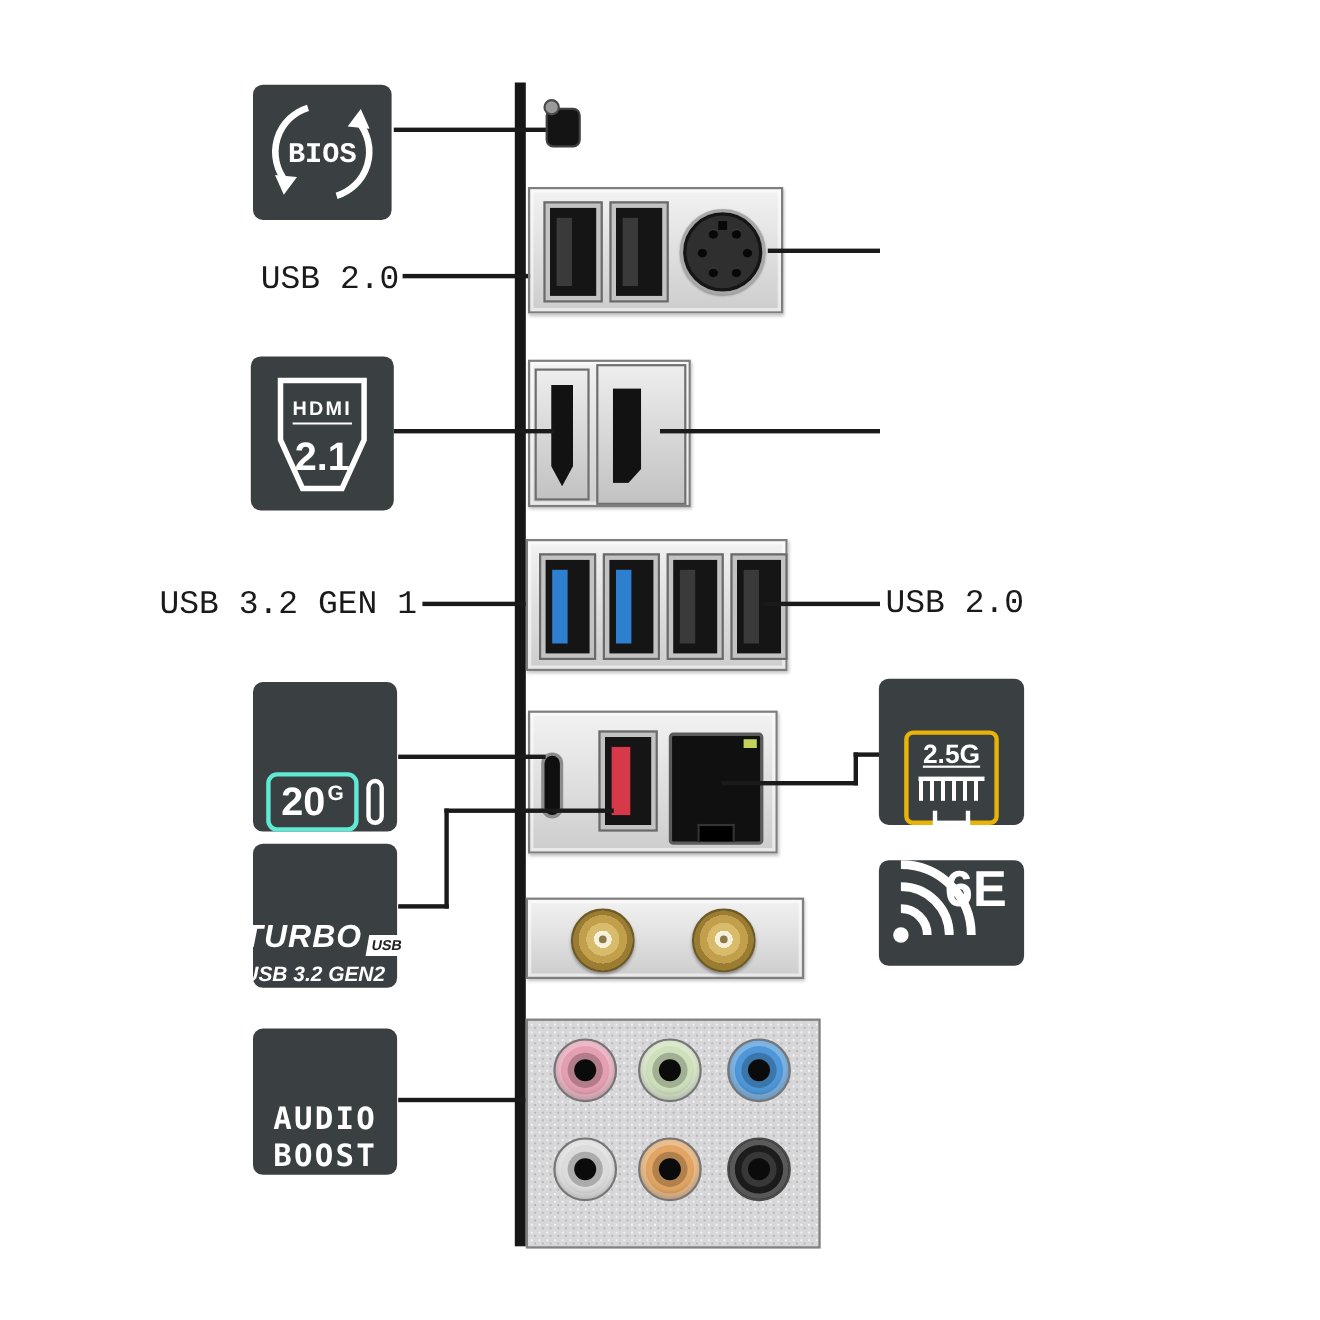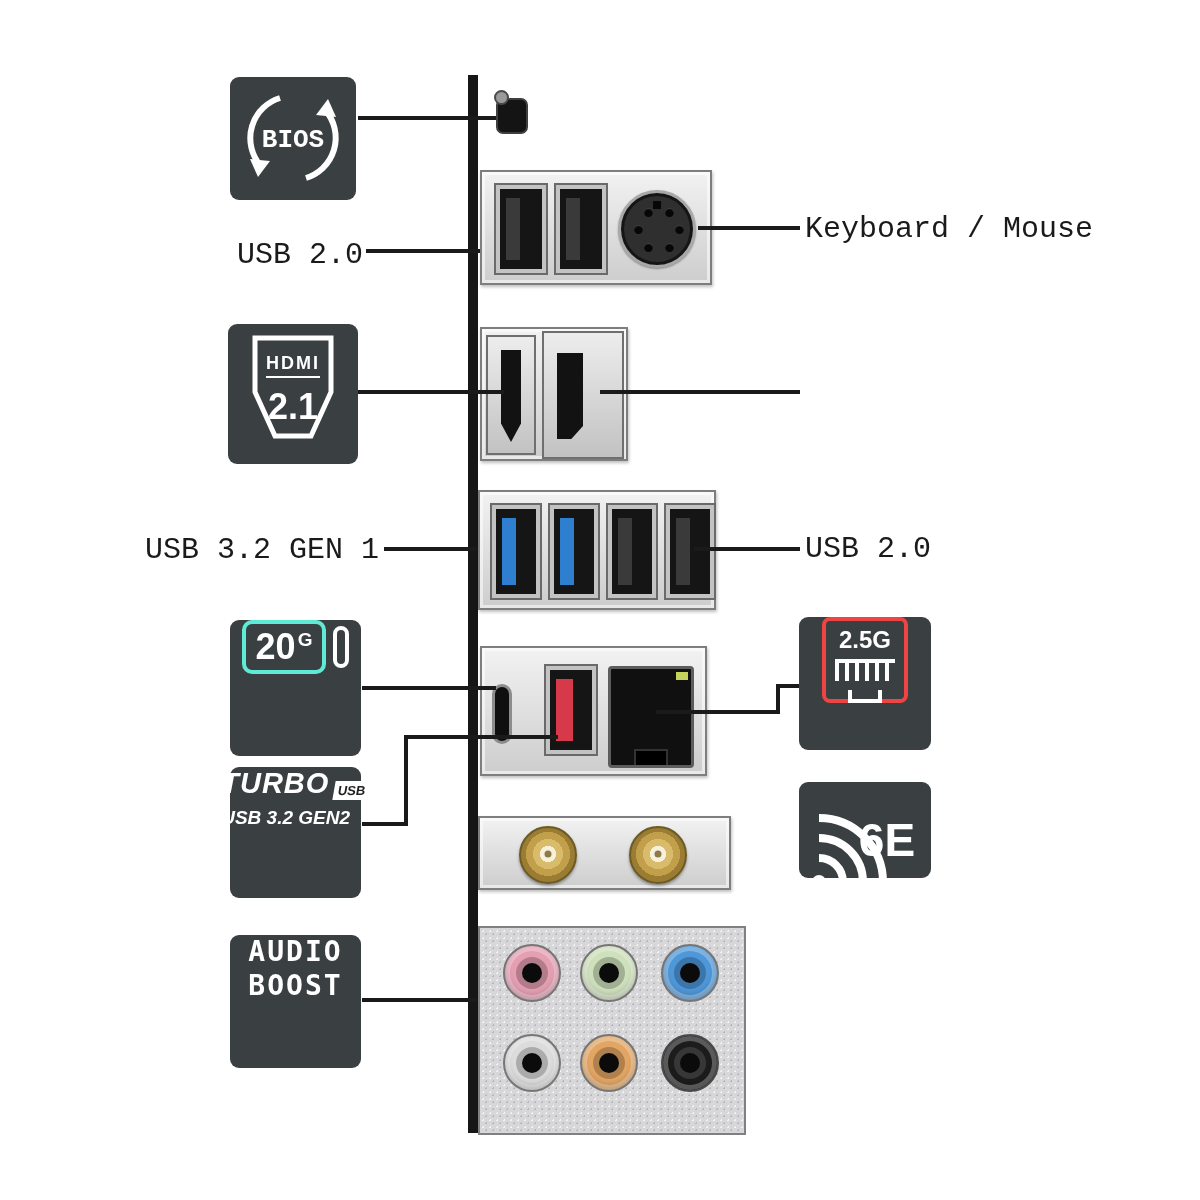"BIOS" .badge { align-items: flex-start -> flex-end }
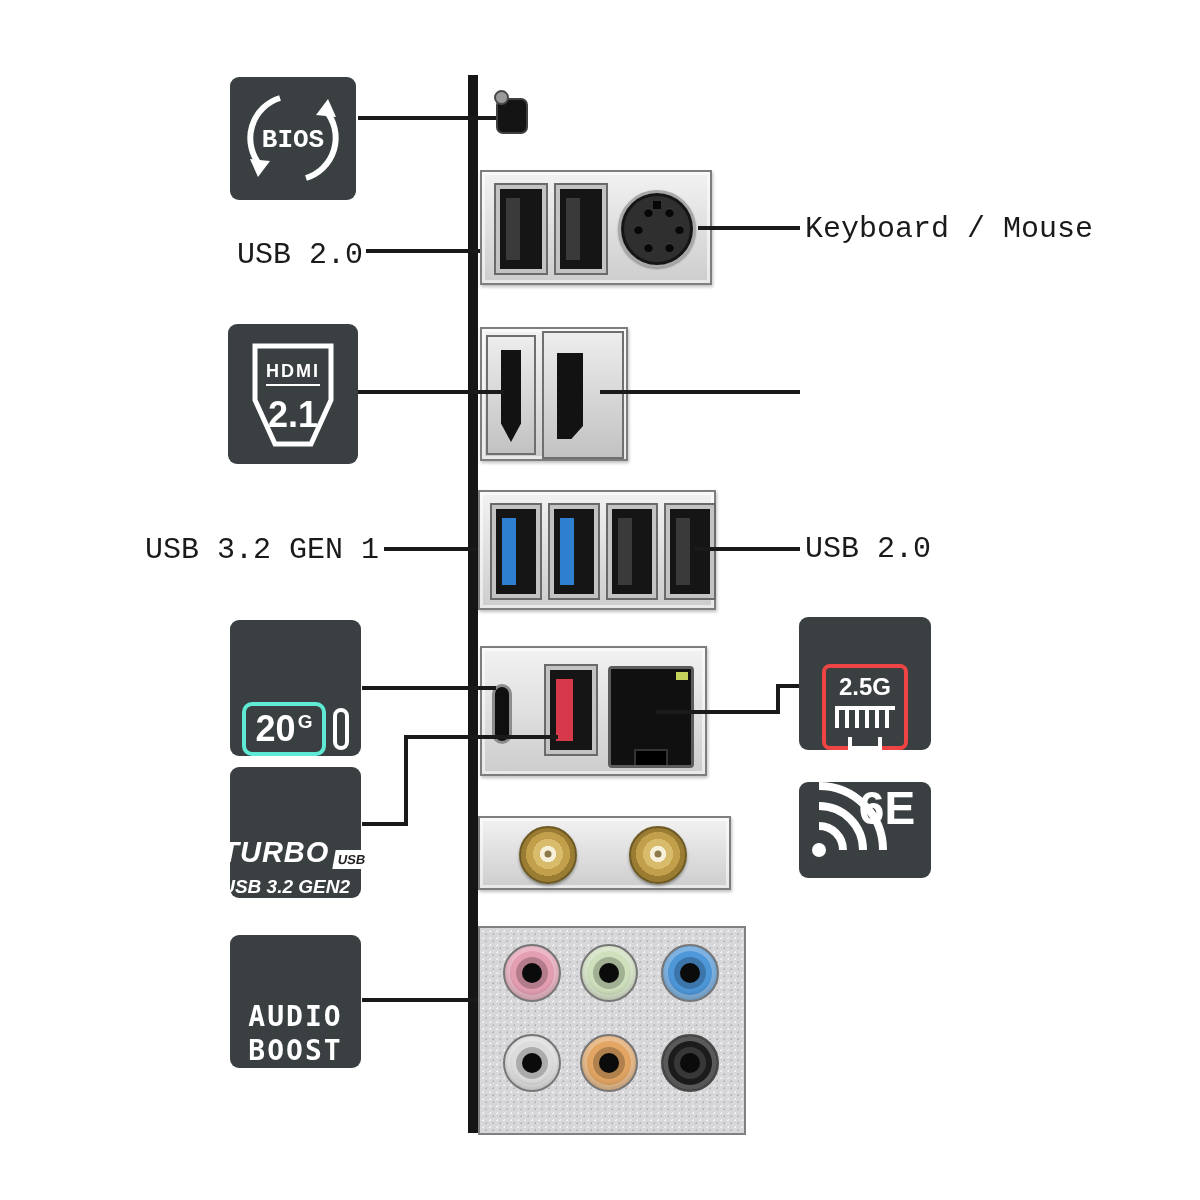"Keyboard / Mouse" div.label { html: <div>Keyboard / Mouse</div> -> none }
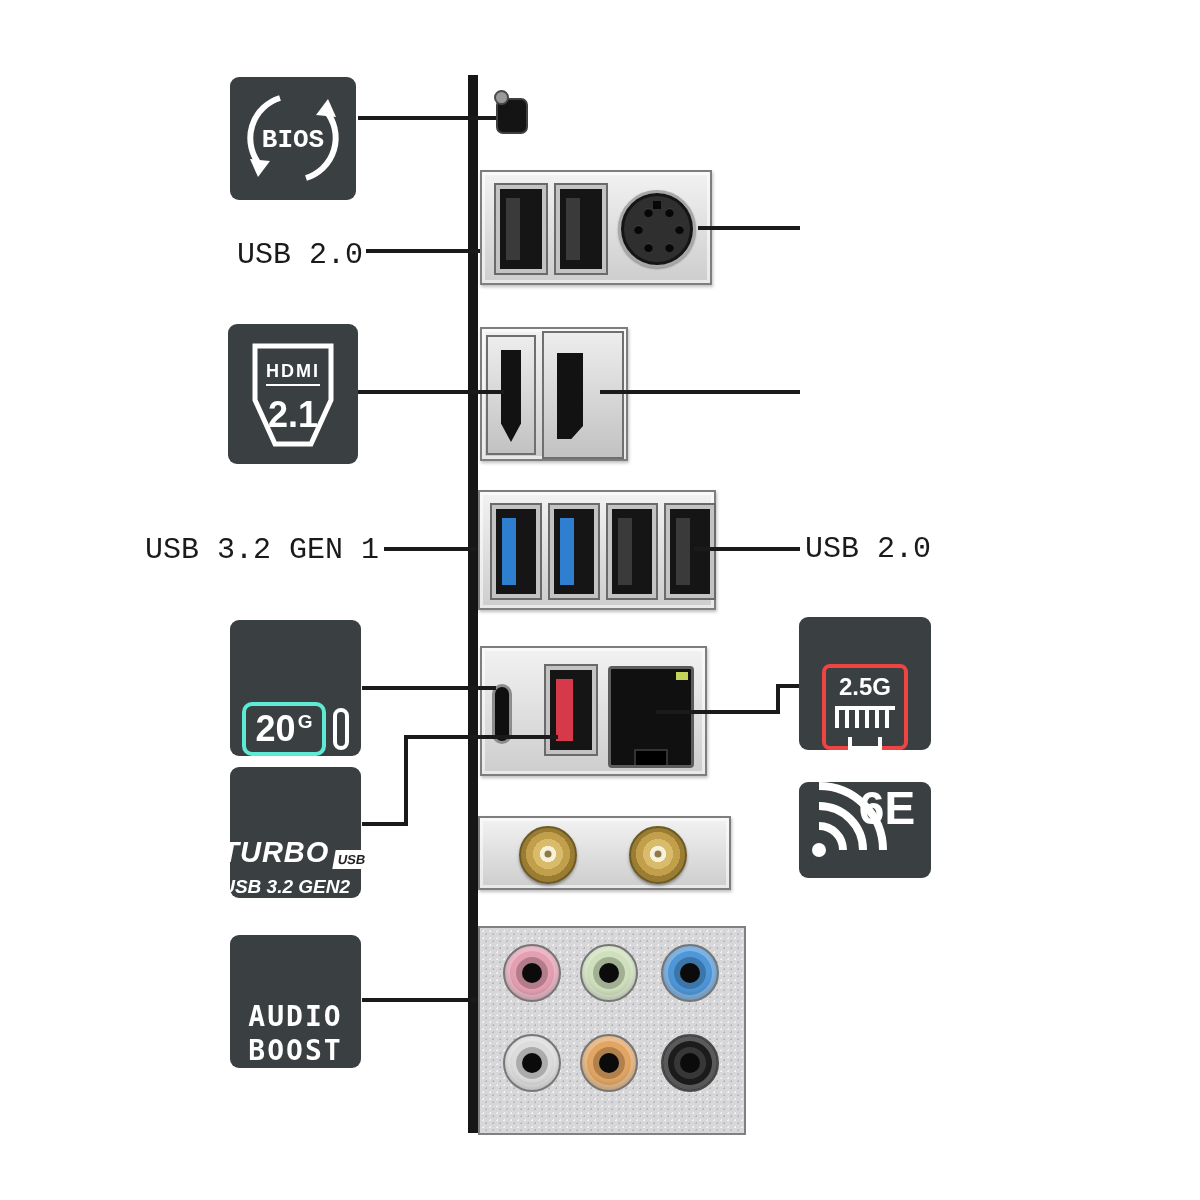"2.5G" .lan-icon { border: 4px solid #ef4444 -> 4px solid #eab308; text-decoration: none -> underline }
